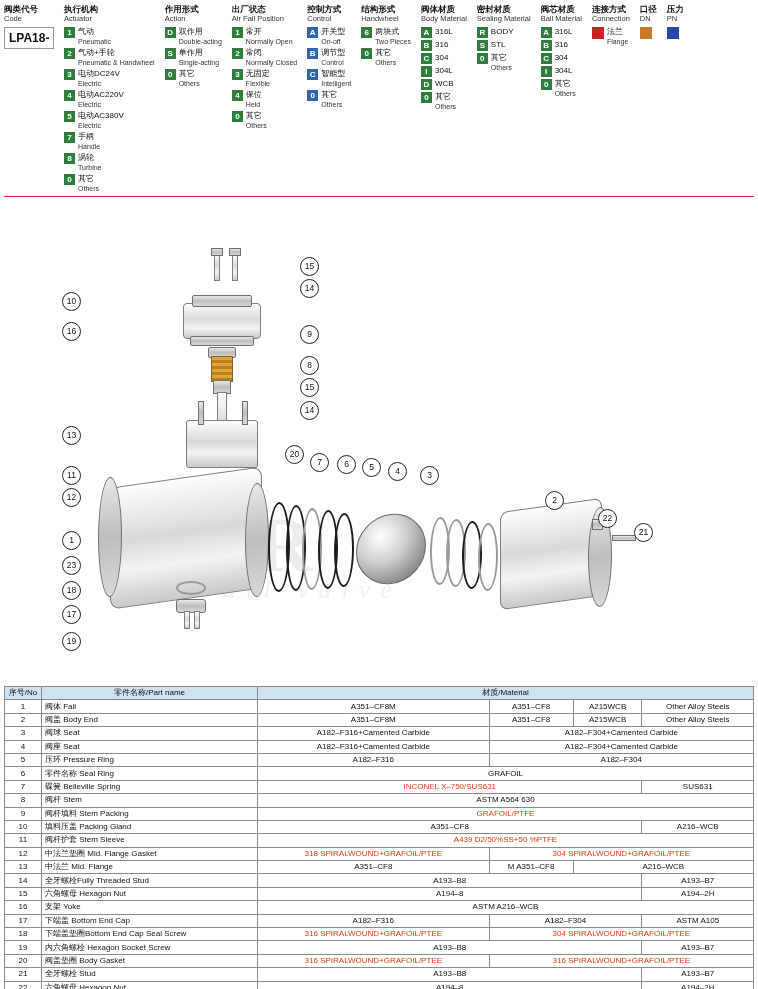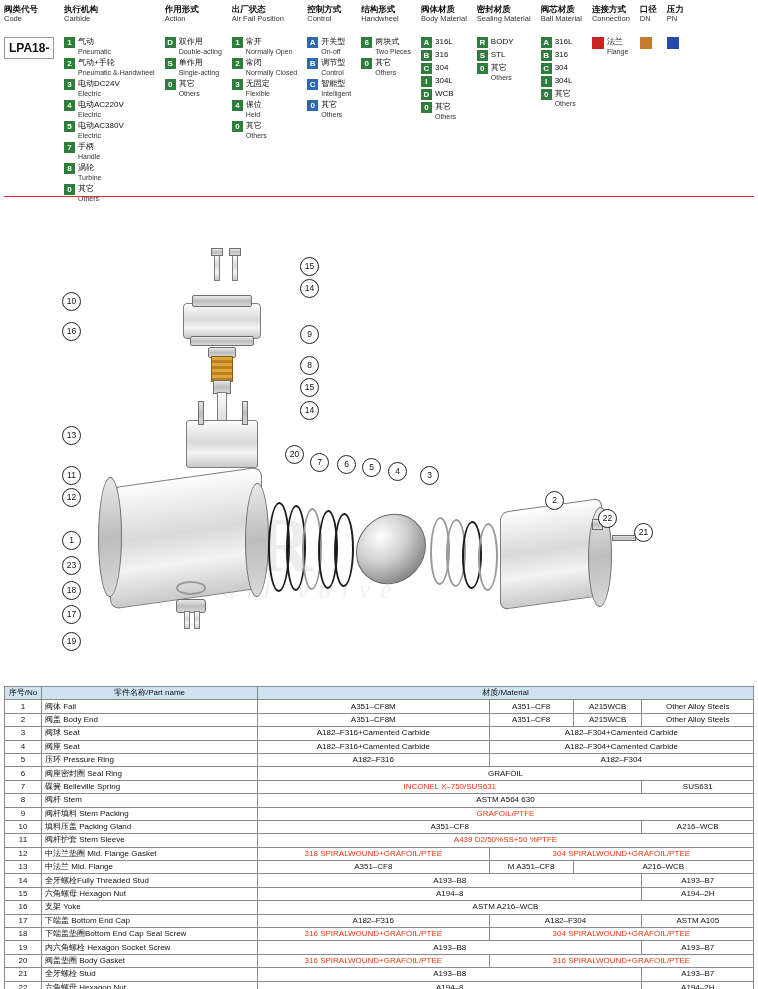"阀类代号" .legend-head { margin-bottom: 13px -> 3px }
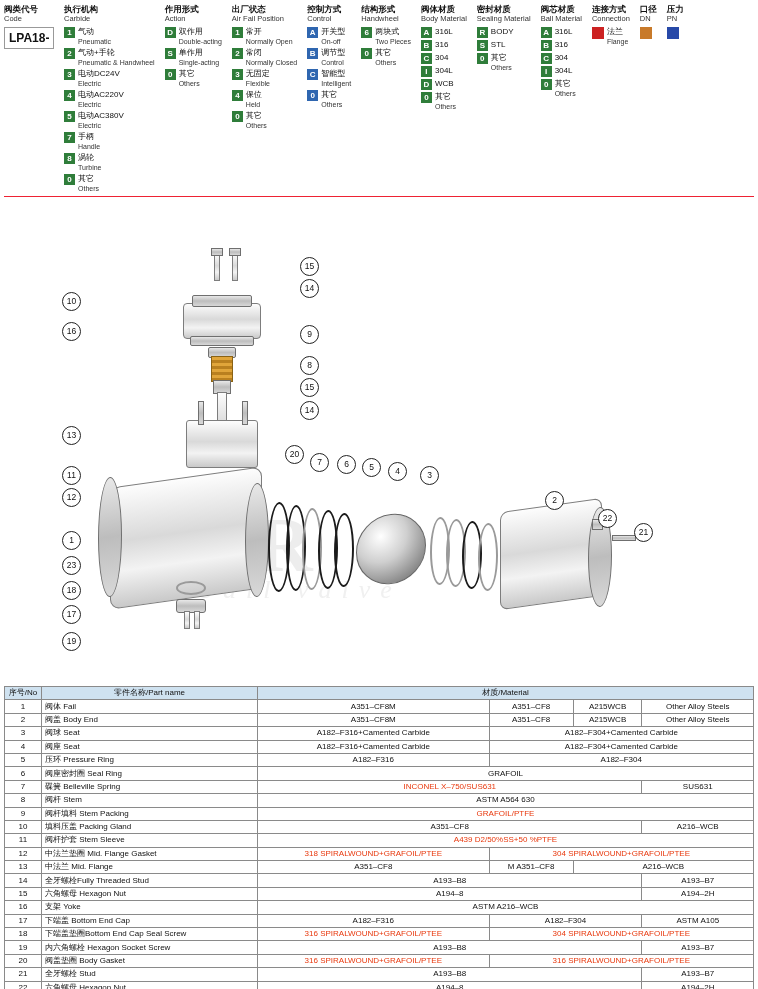"Carbide" span.en { text: Carbide -> Actuator }
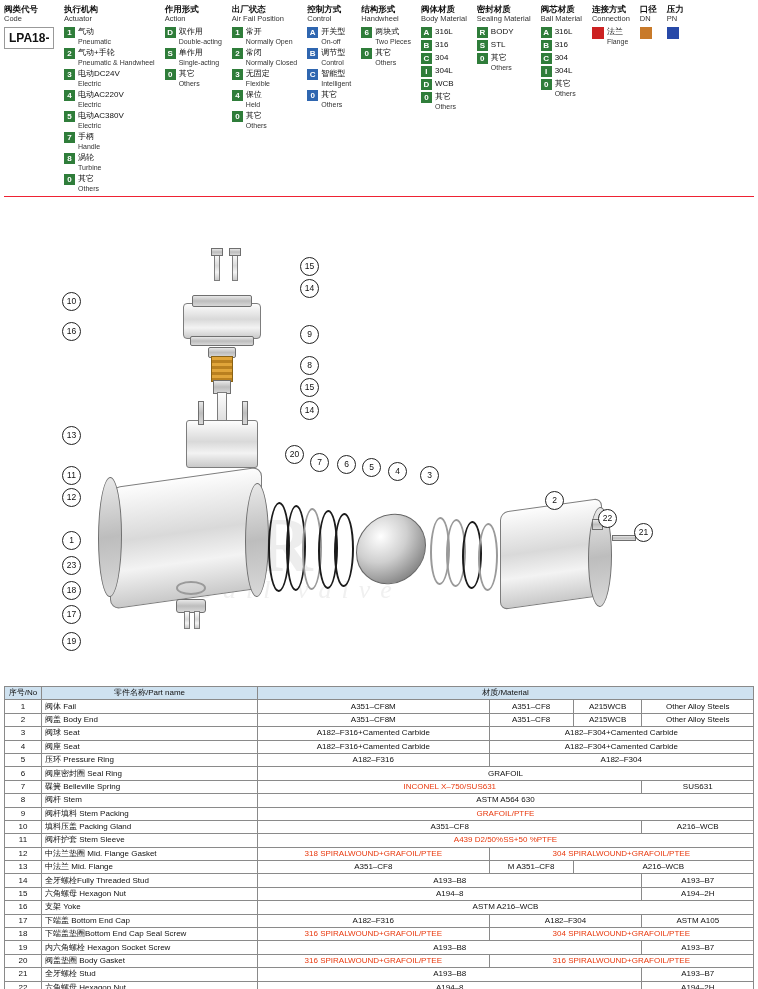"阀座密封圈 Seal Ring" td.name { text: 阀座密封圈 -> 零件名称 }
